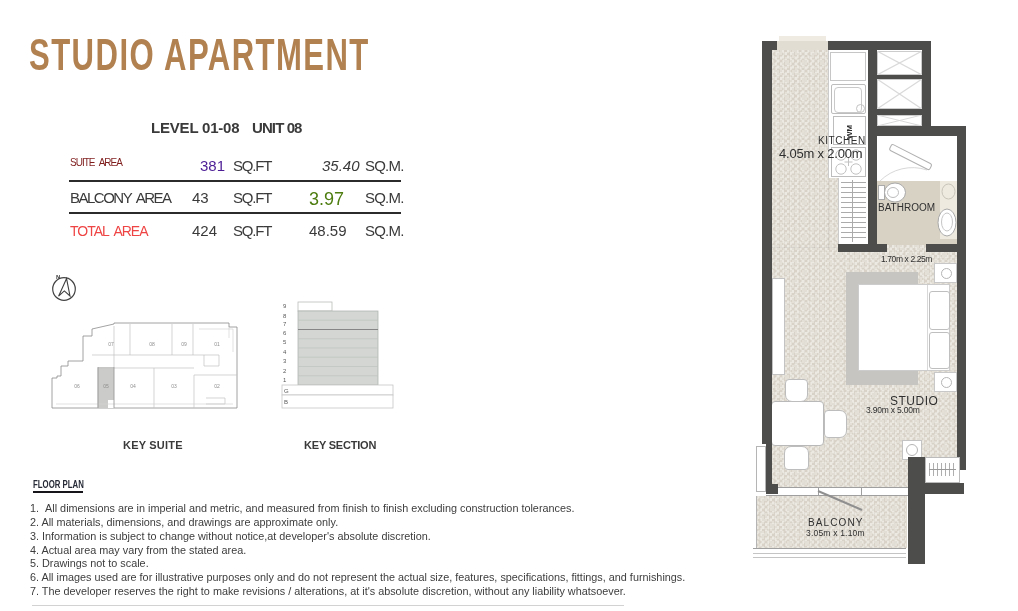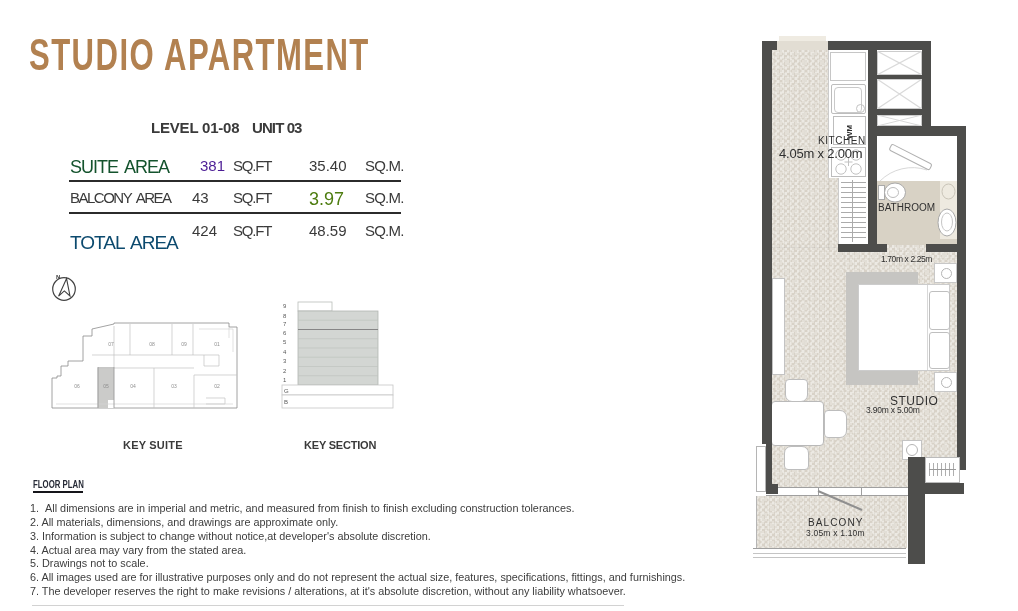"UNIT 03" div.t { text: 03 -> 08 }
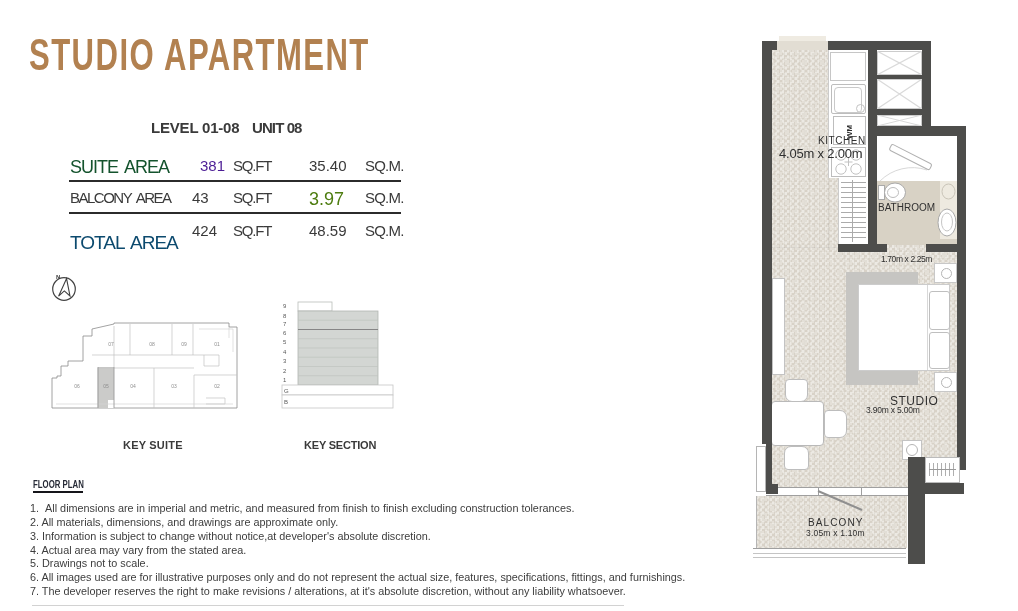"SUITE AREA" div.t { color: #14532d -> #7f1d1d; font-size: 18px -> 10px }
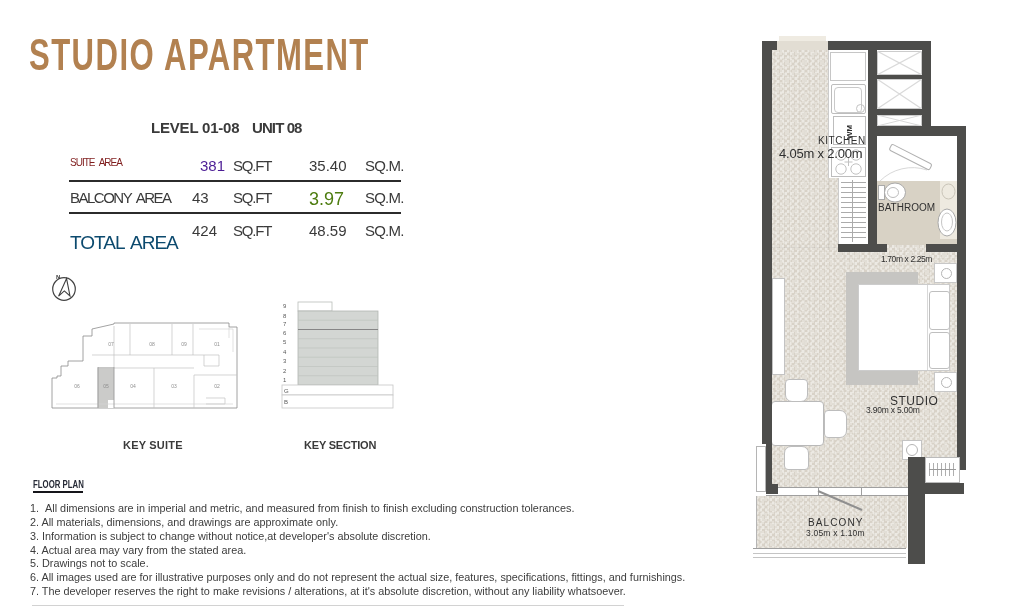"35.40" div.t { font-style: none -> italic; left: 309px -> 322px }
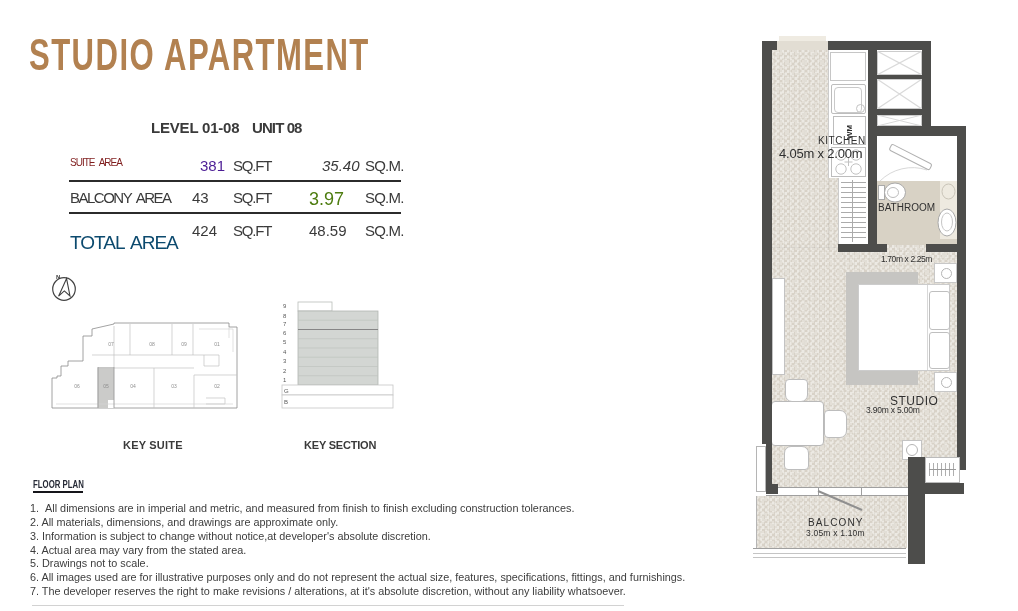"TOTAL AREA" div.t { color: #0c4a6e -> #ef4444; font-size: 19px -> 14px; top: 232px -> 223px }
